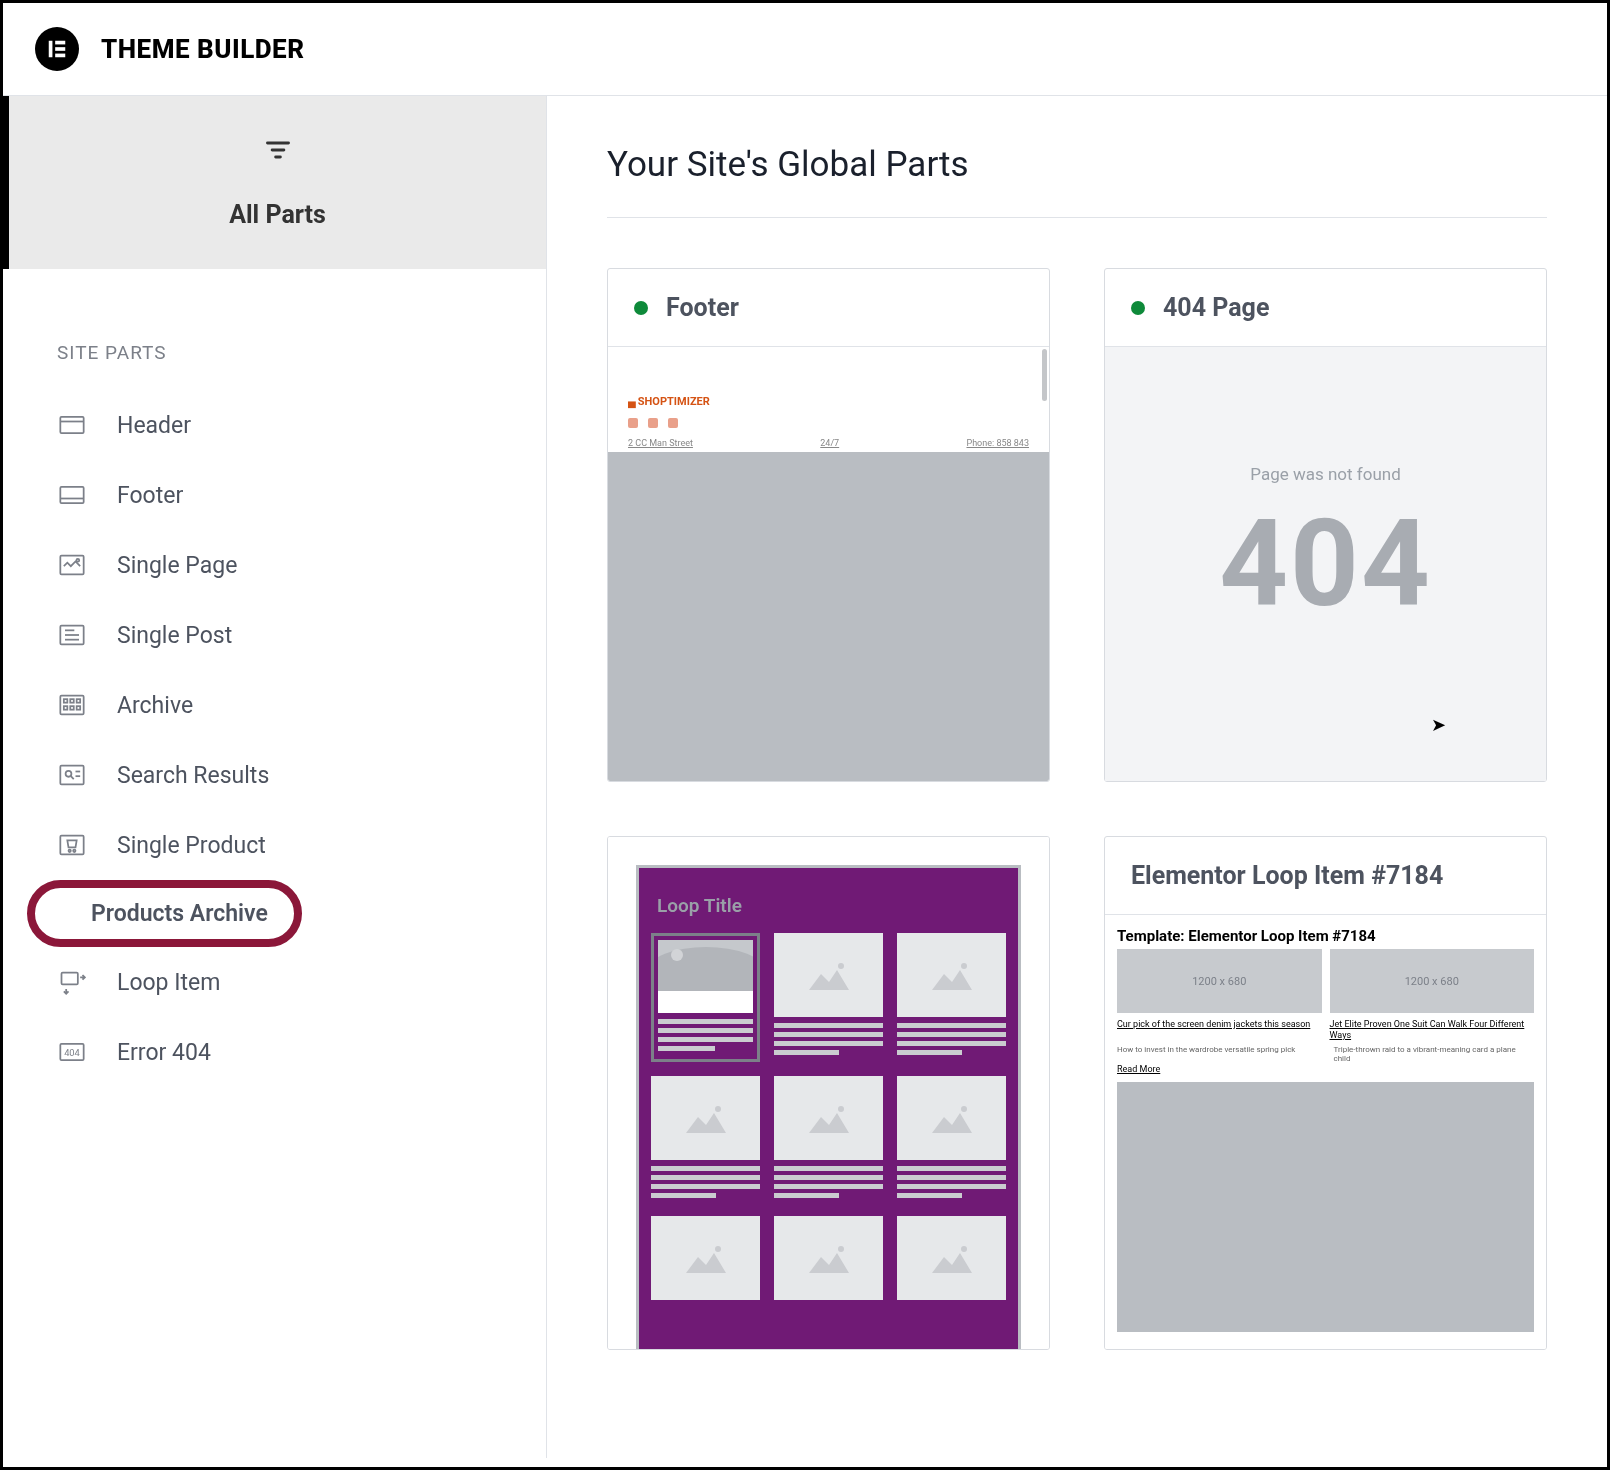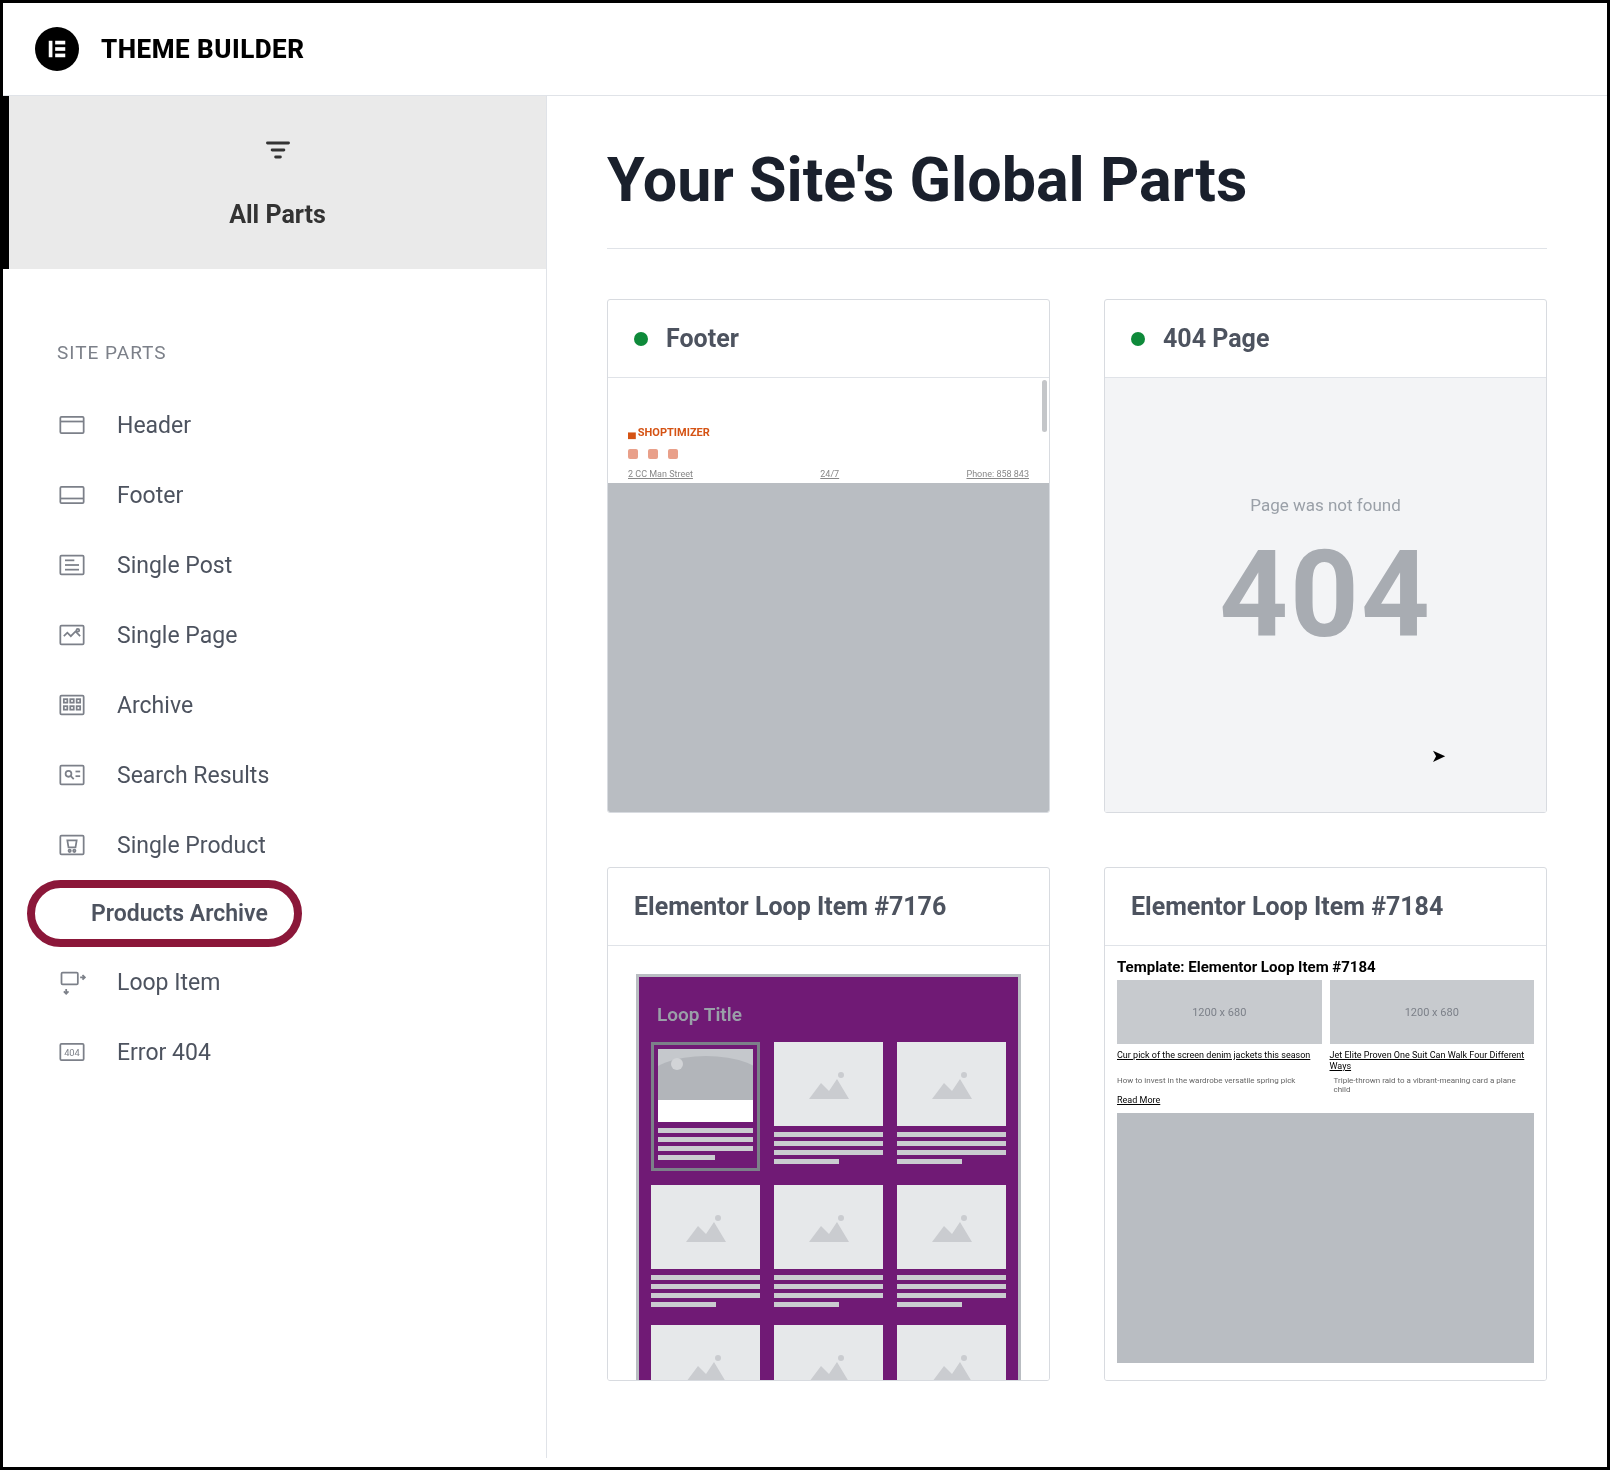"Your Site's Global Parts" .page-title { font-size: 61px -> 35px; font-weight: 700 -> 400 }
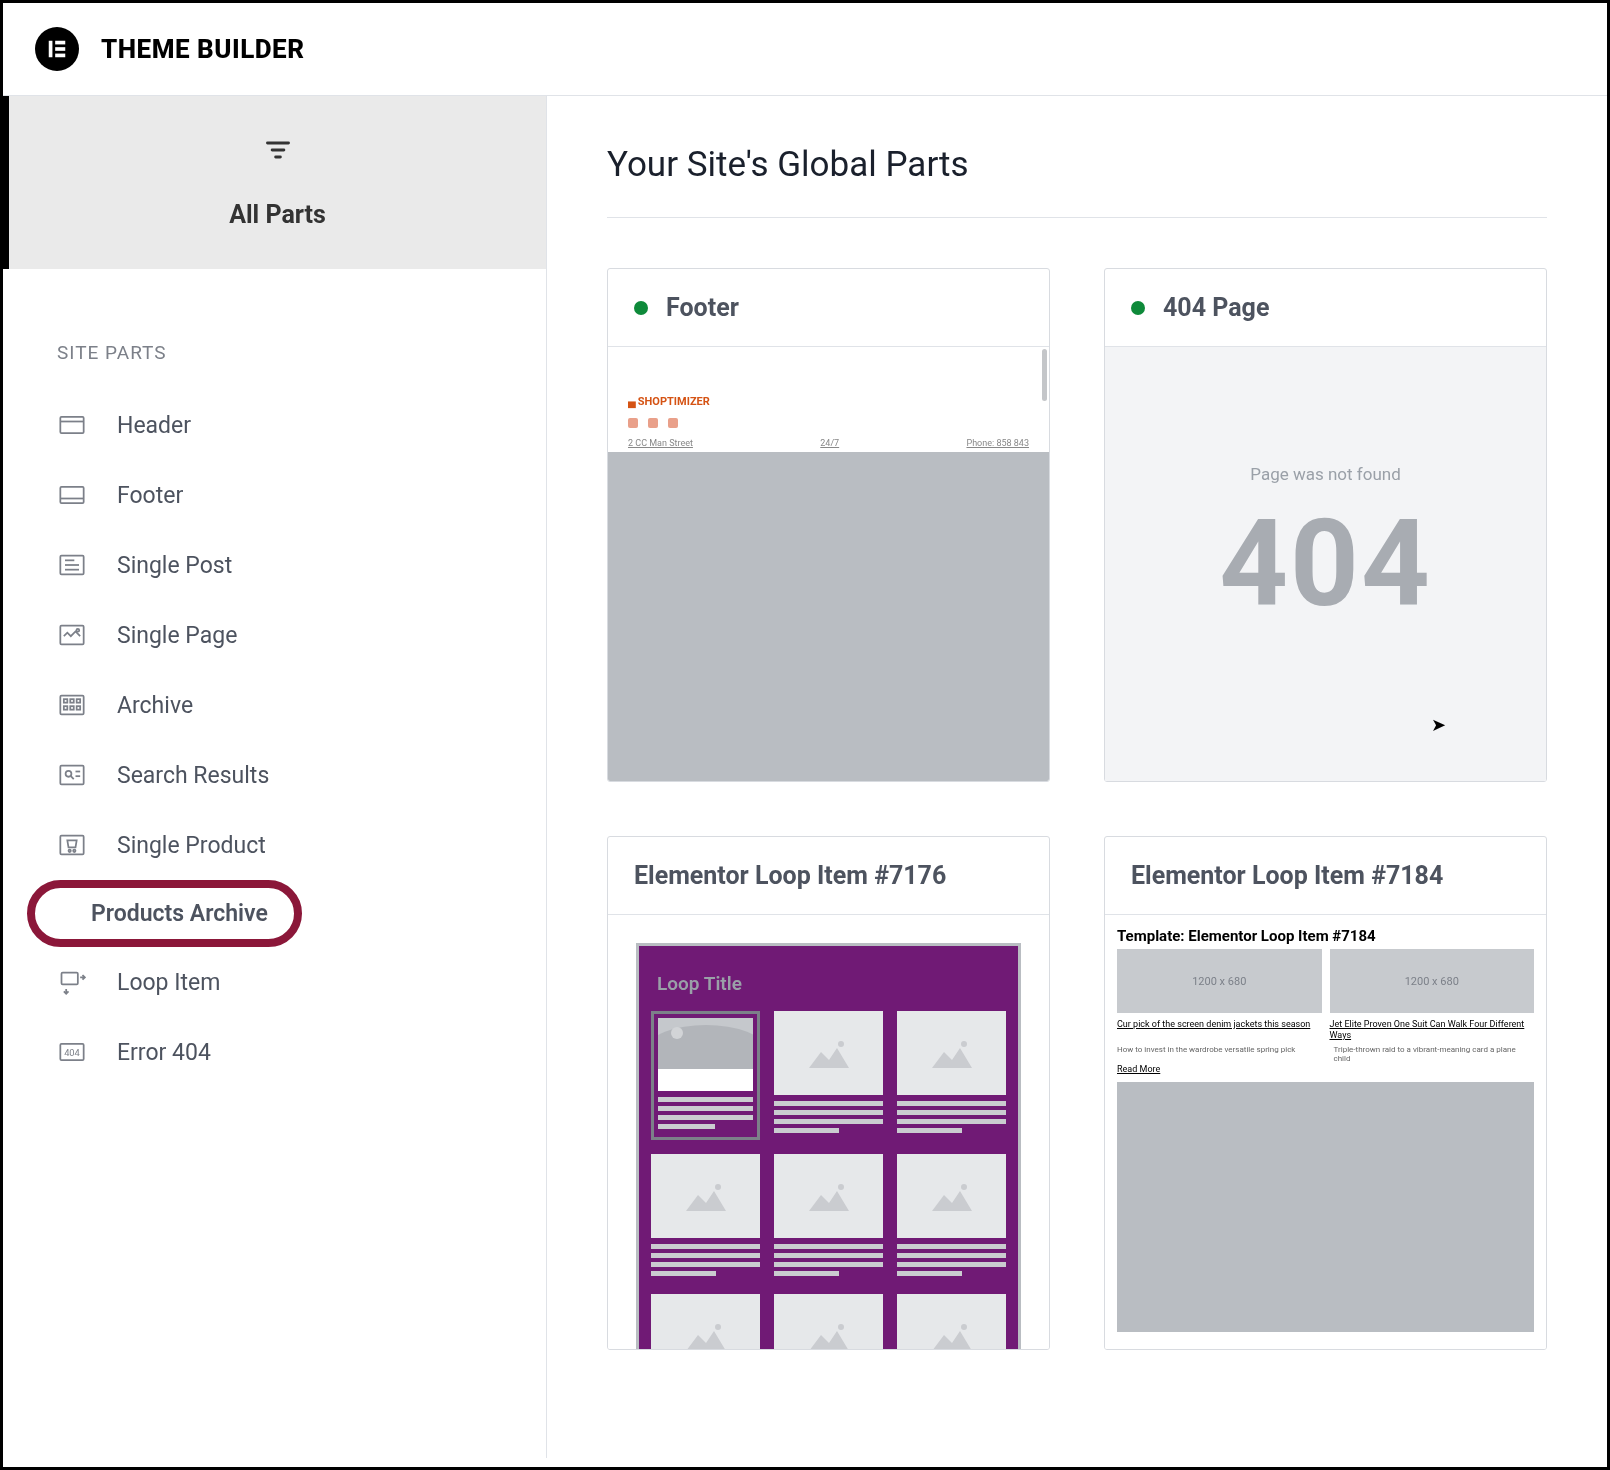"Single Post" div.nav-row { order: before "Single Page" -> after "Single Page" }
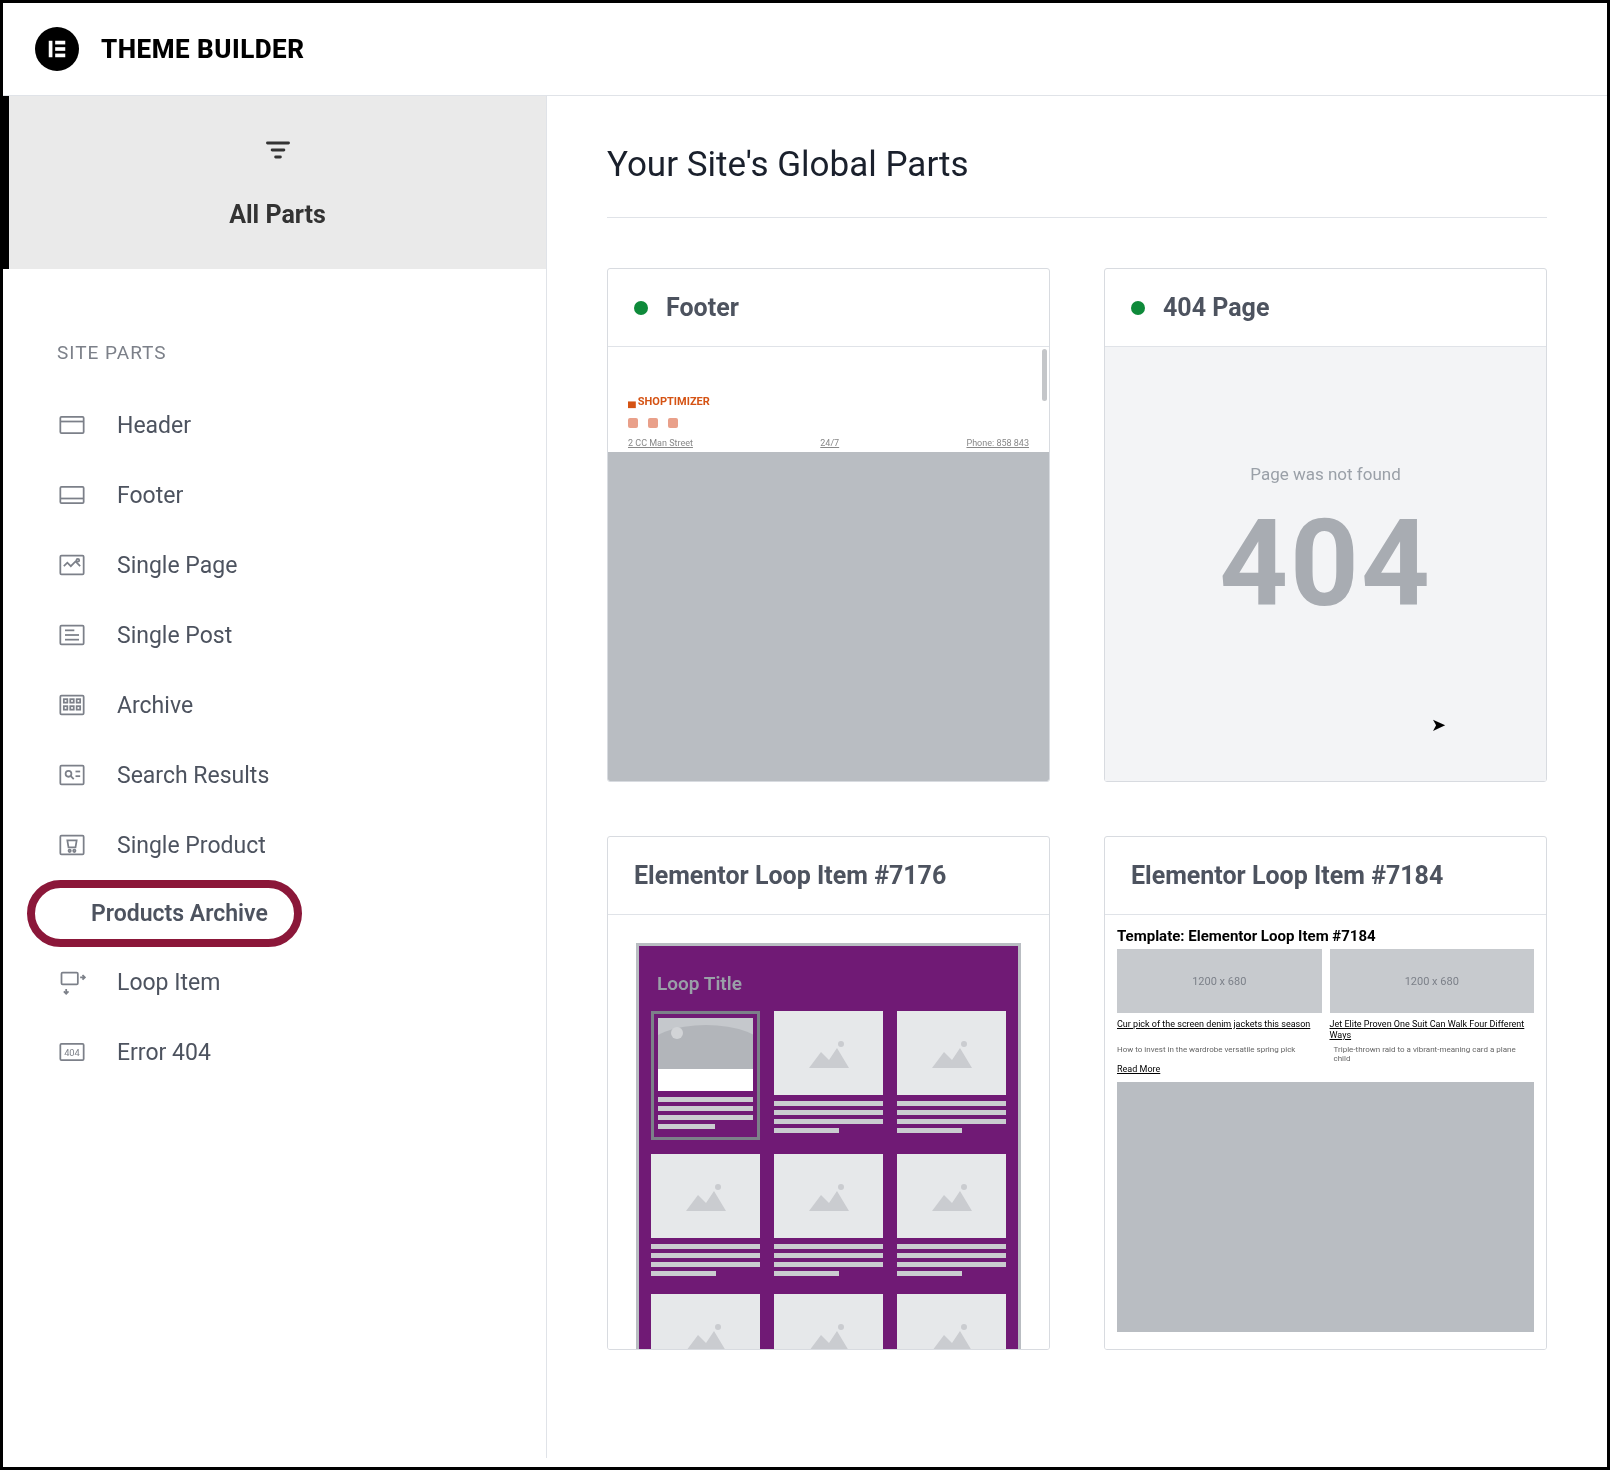"Elementor Loop Item #7176" div.card-head { html: <div> <span>Elementor Loop Item #7176</span> </div> -> none }
